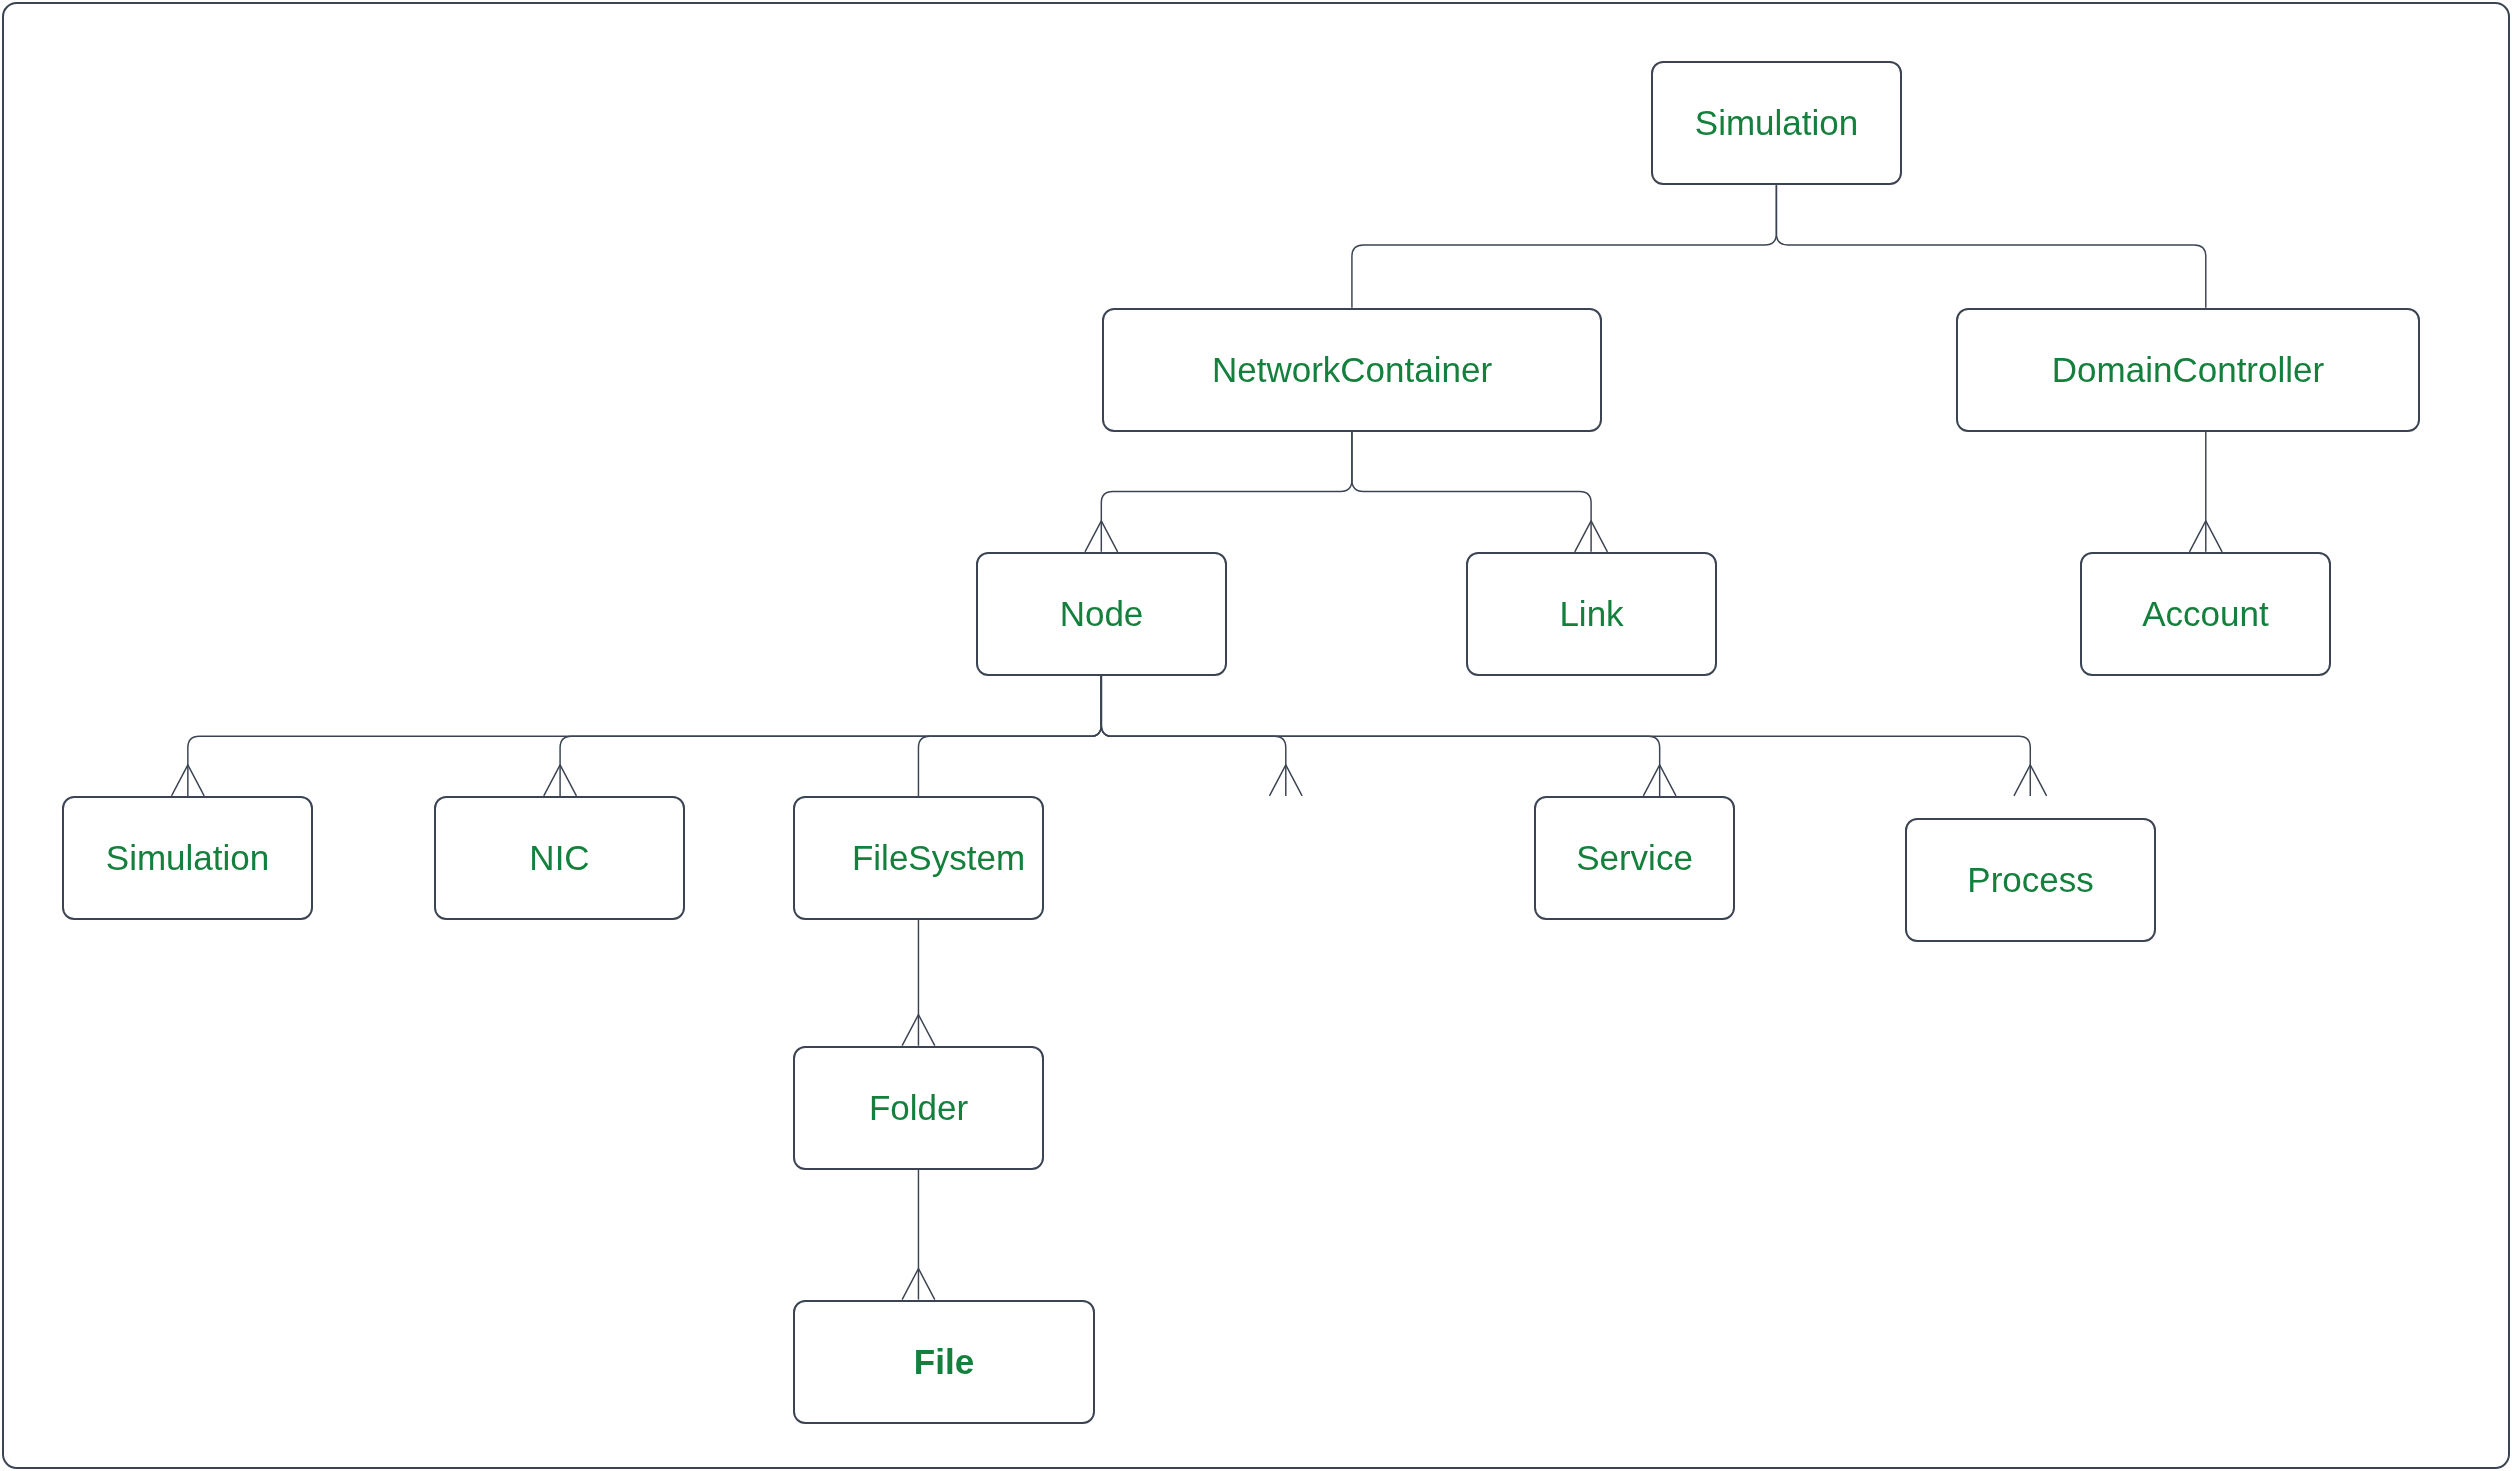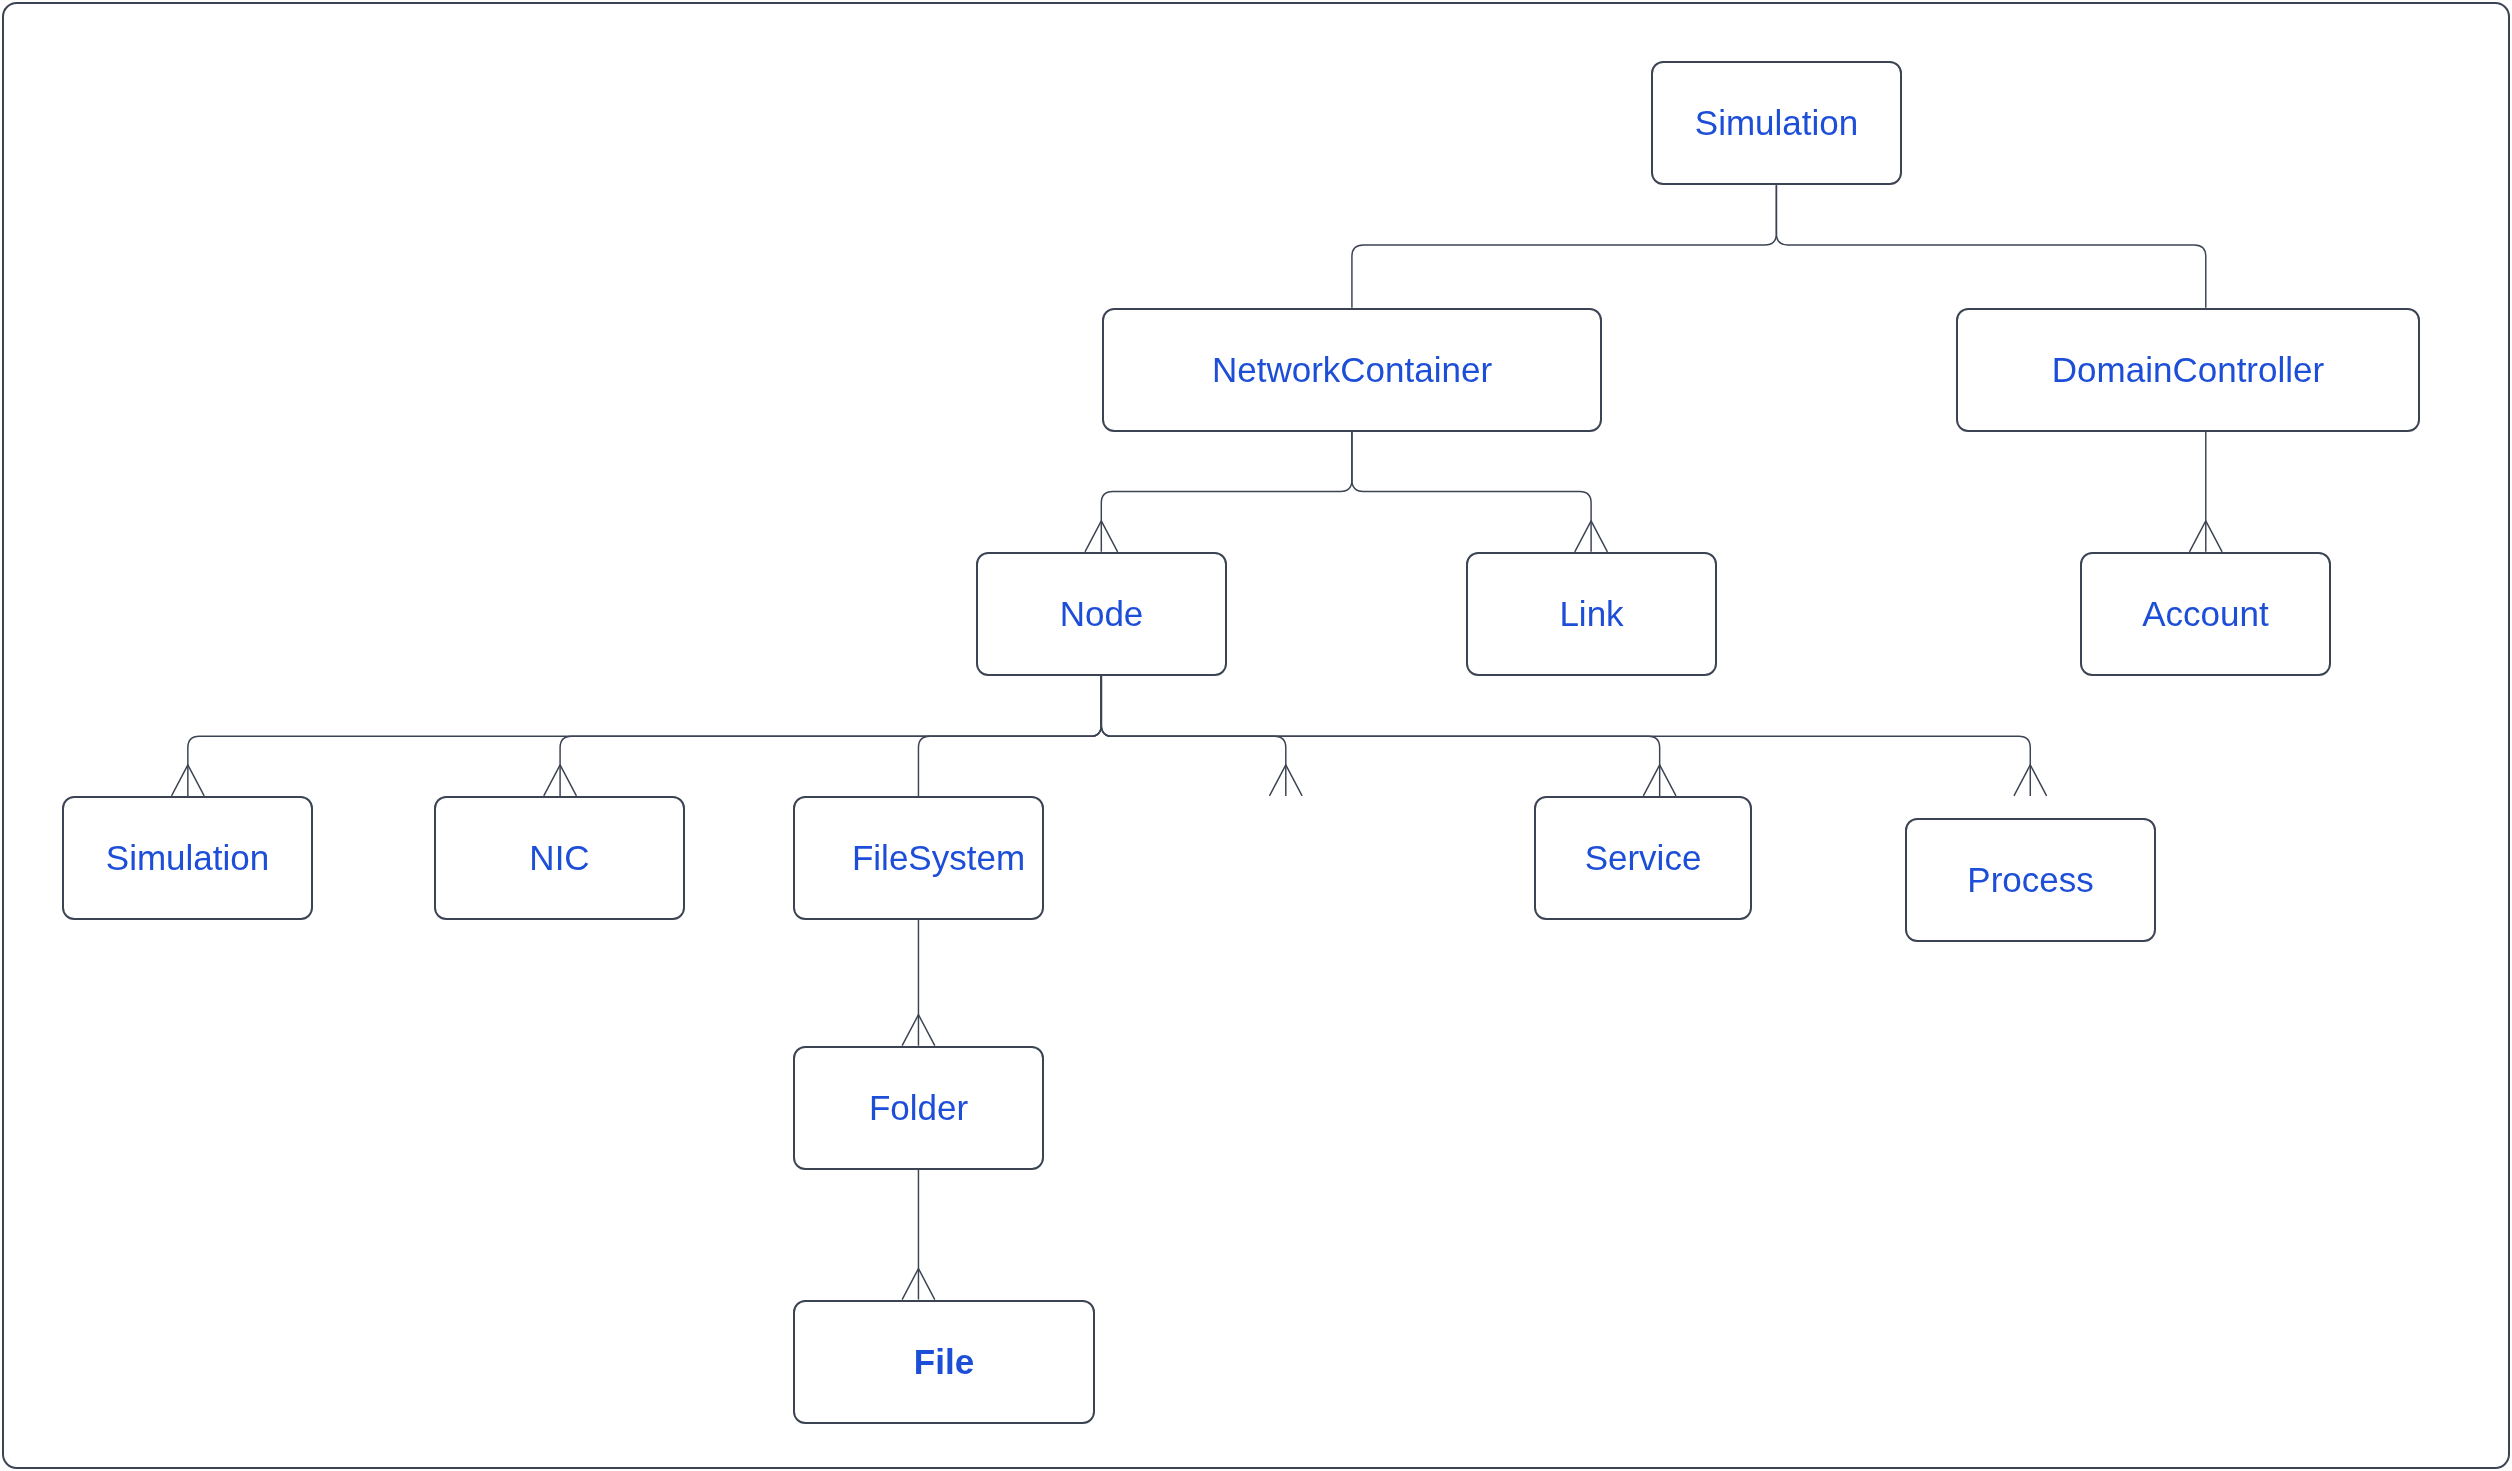"Simulation" .node { color: #1d4ed8 -> #15803d }
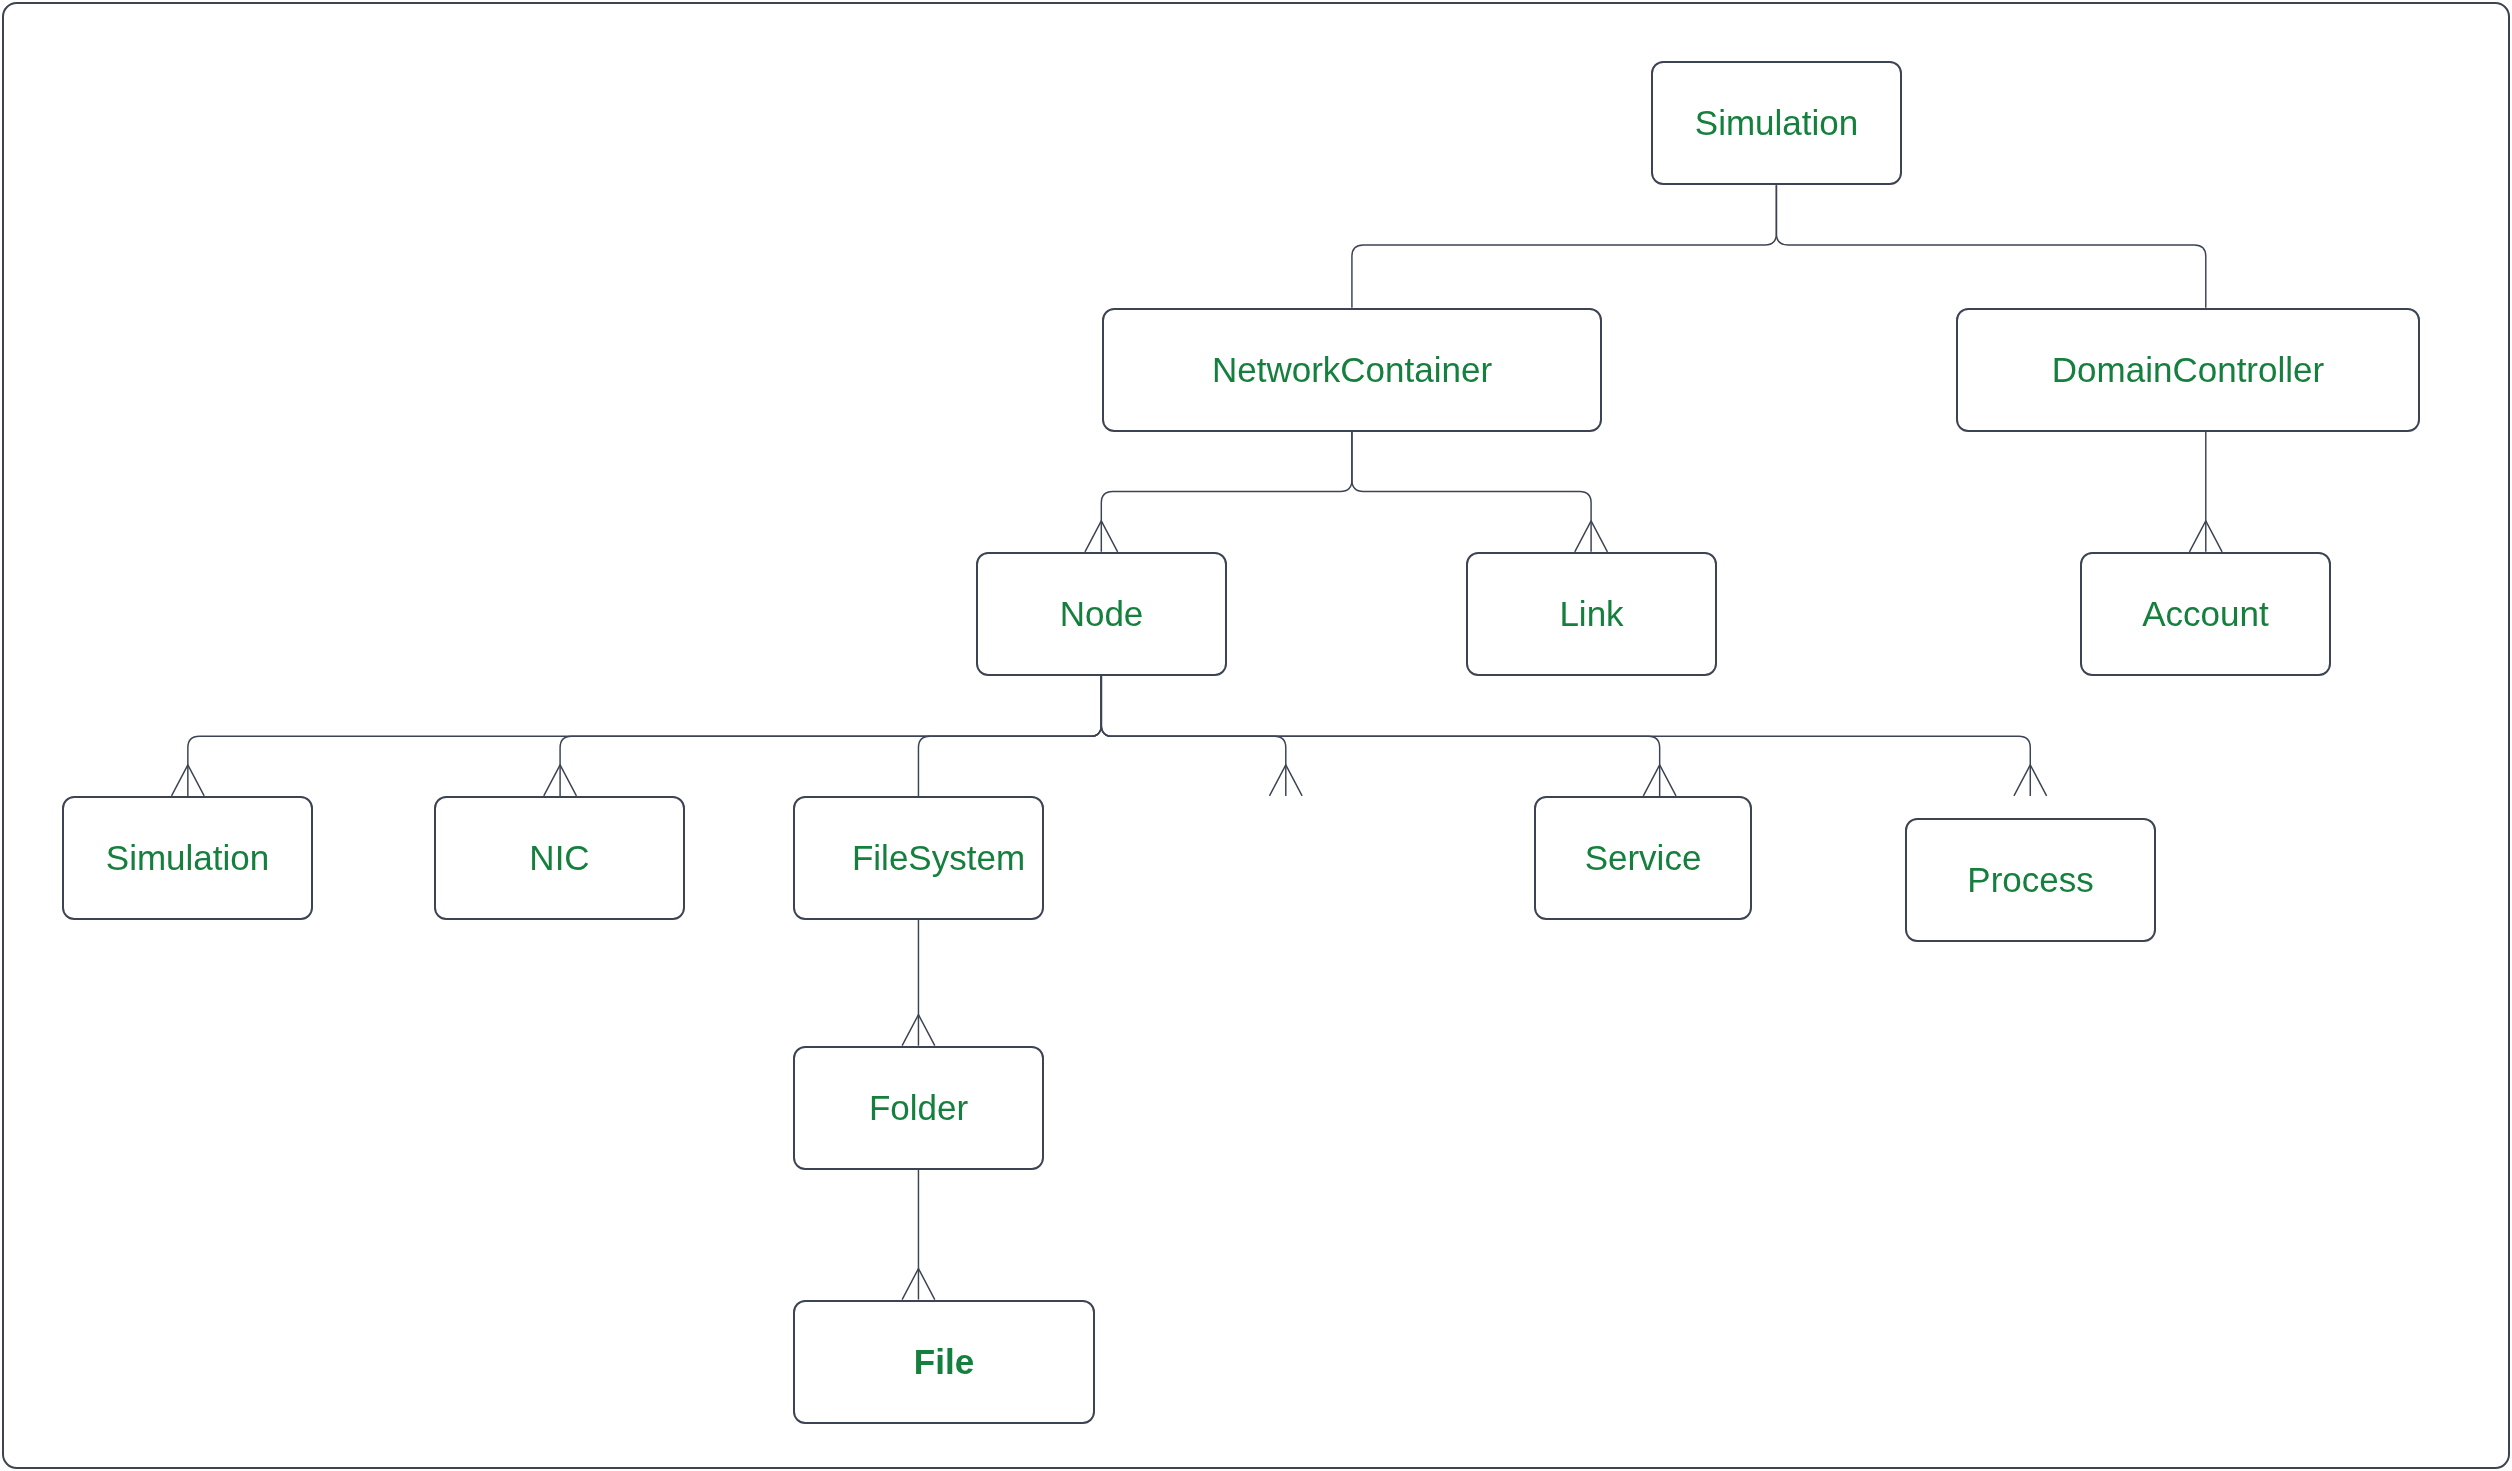"Service" div.node { width: 218px -> 201px }
